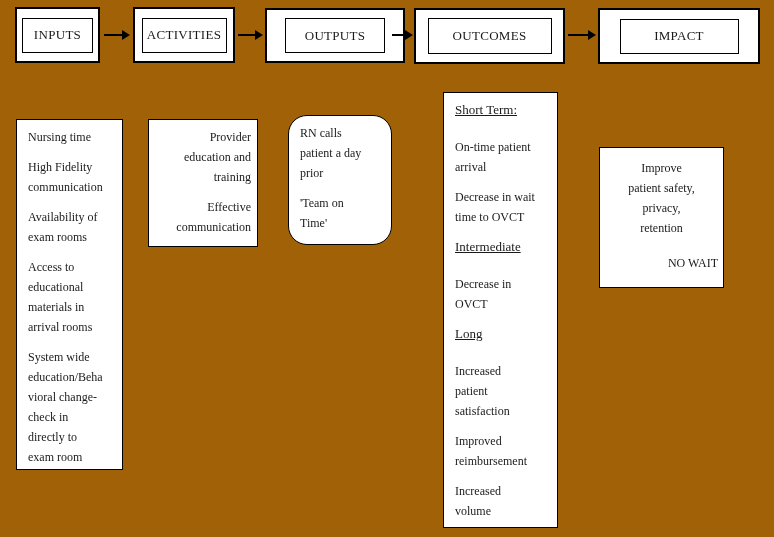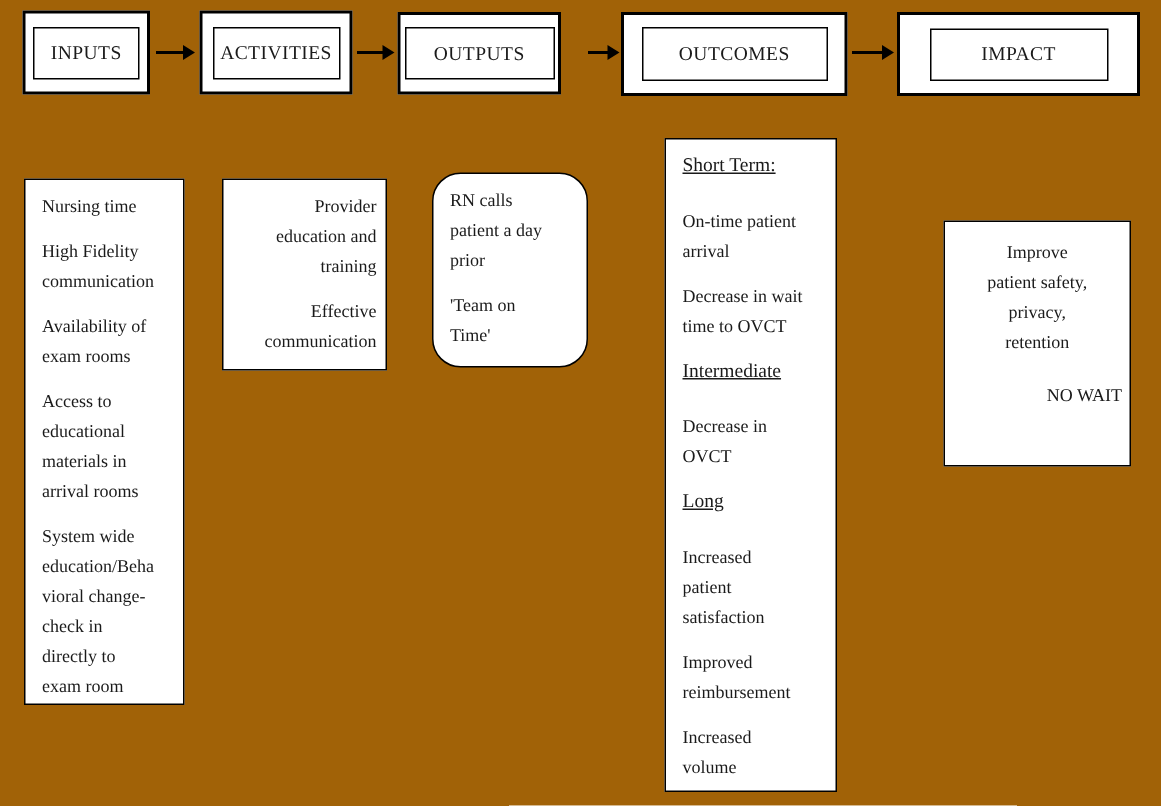"OUTPUTS" .header-outputs { width: 109px -> 140px }
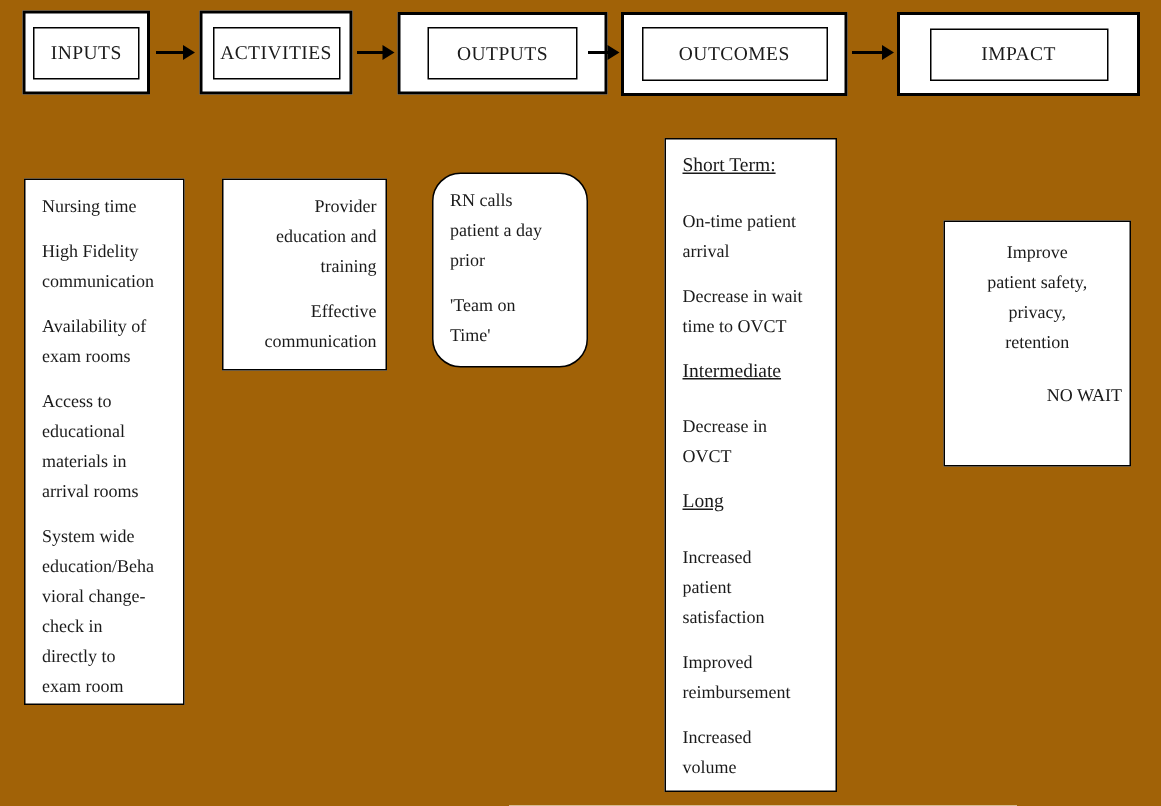"Improve" .content-impact { height: 164px -> 141px; left: 629px -> 599px }
